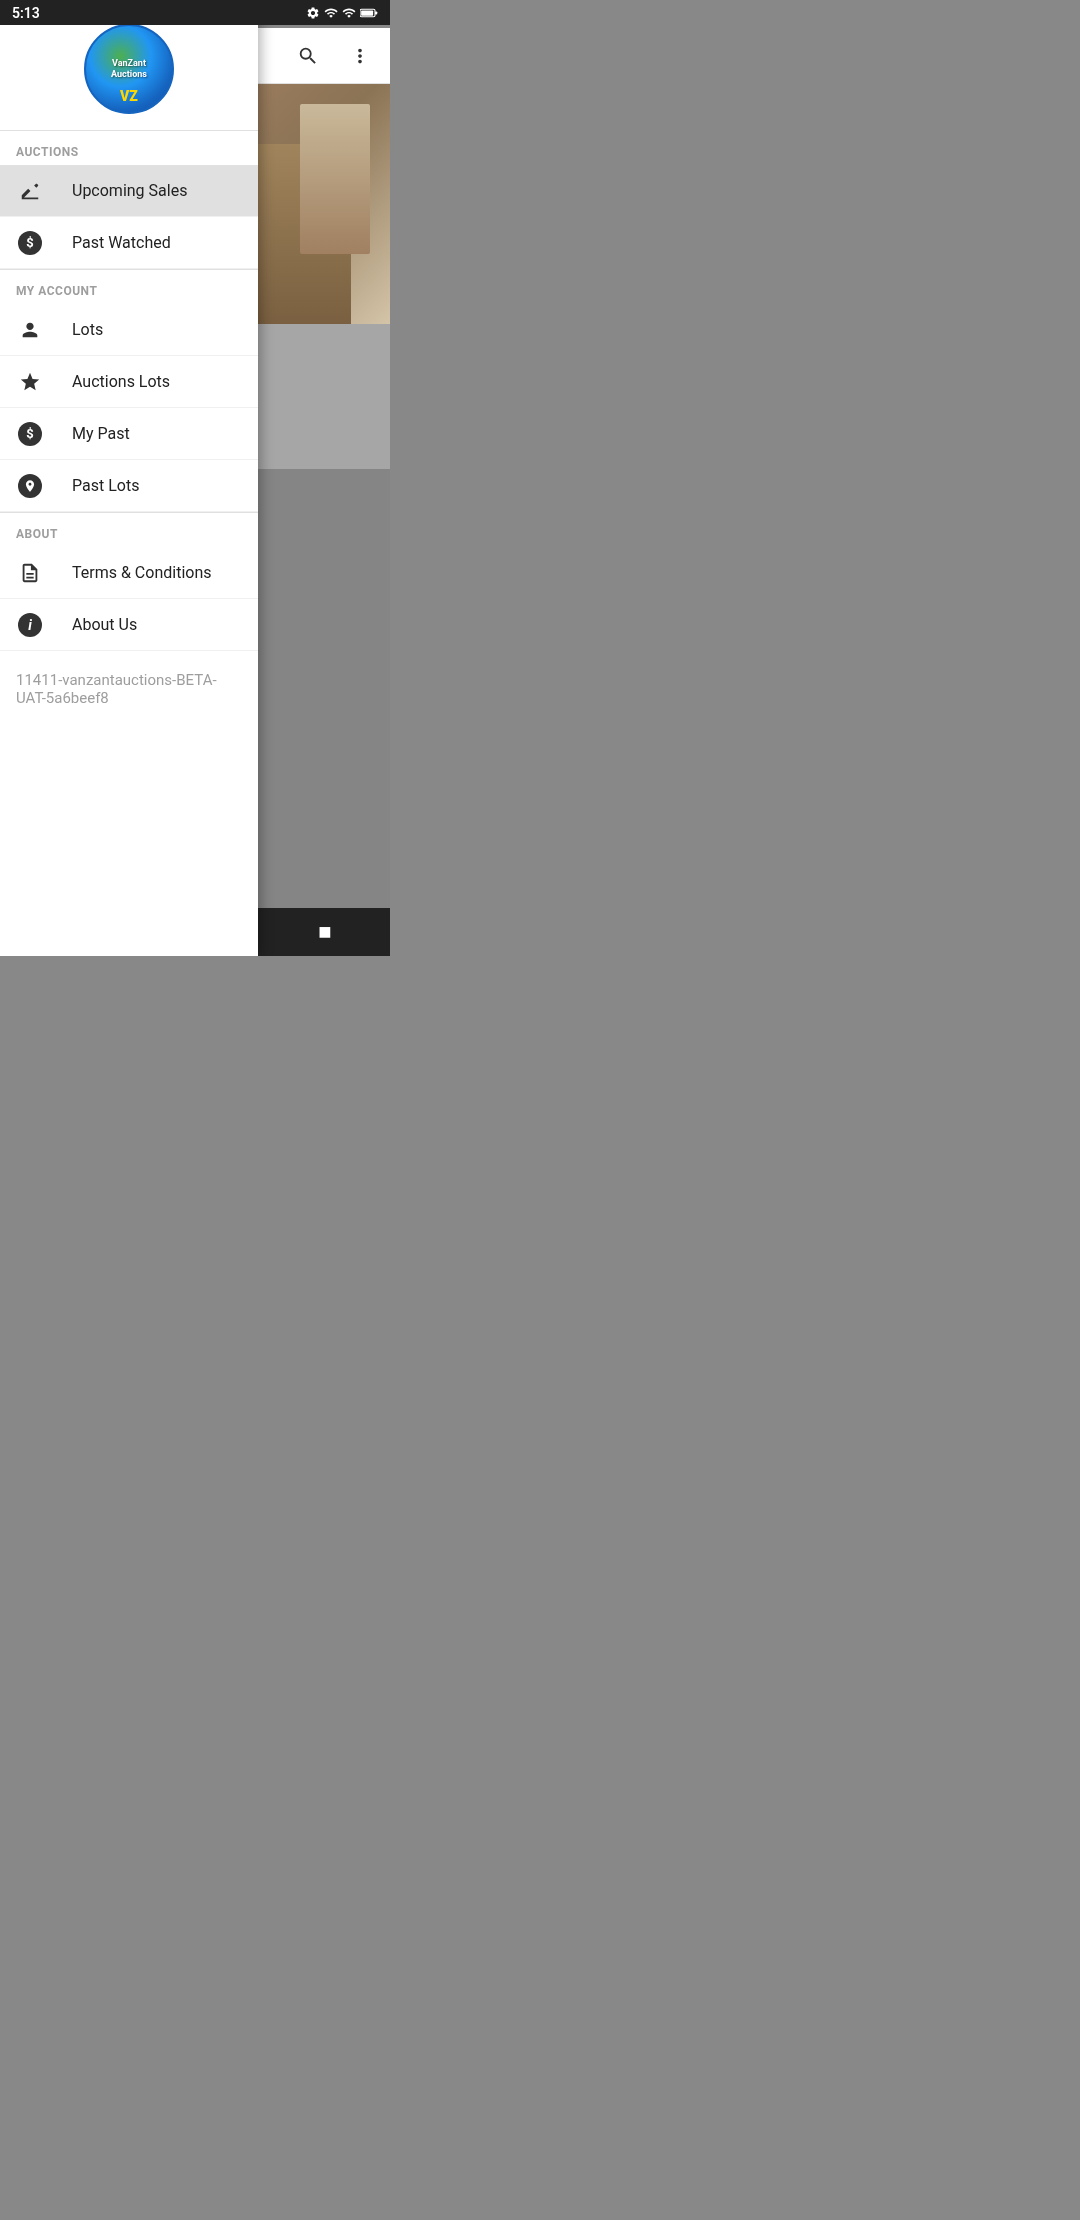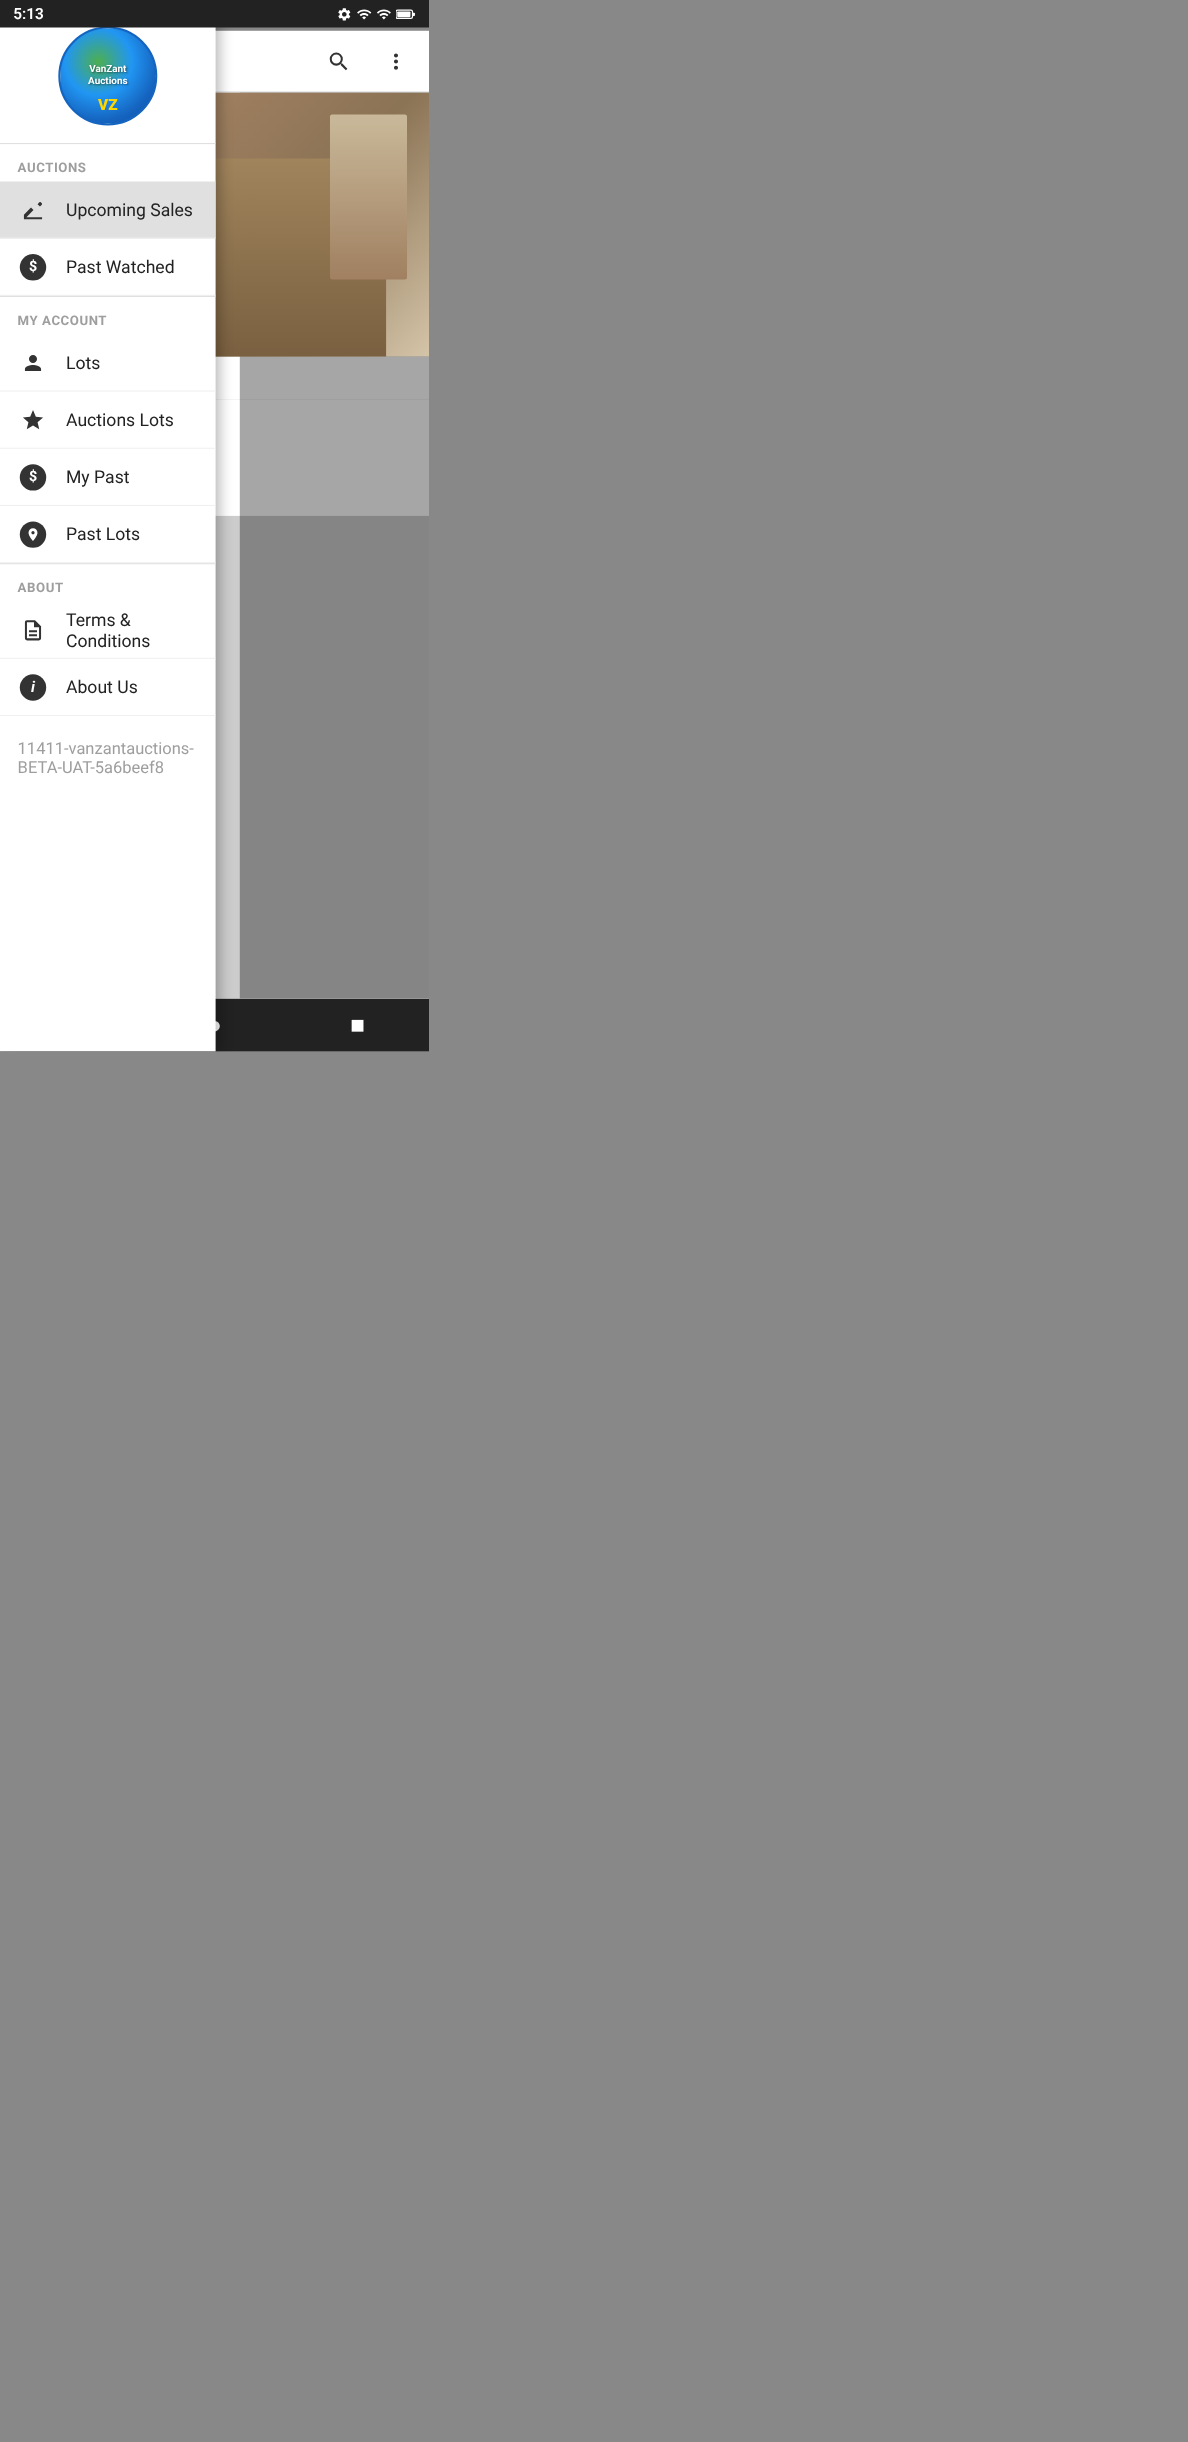"VanZant" .drawer { width: 196px -> 258px }
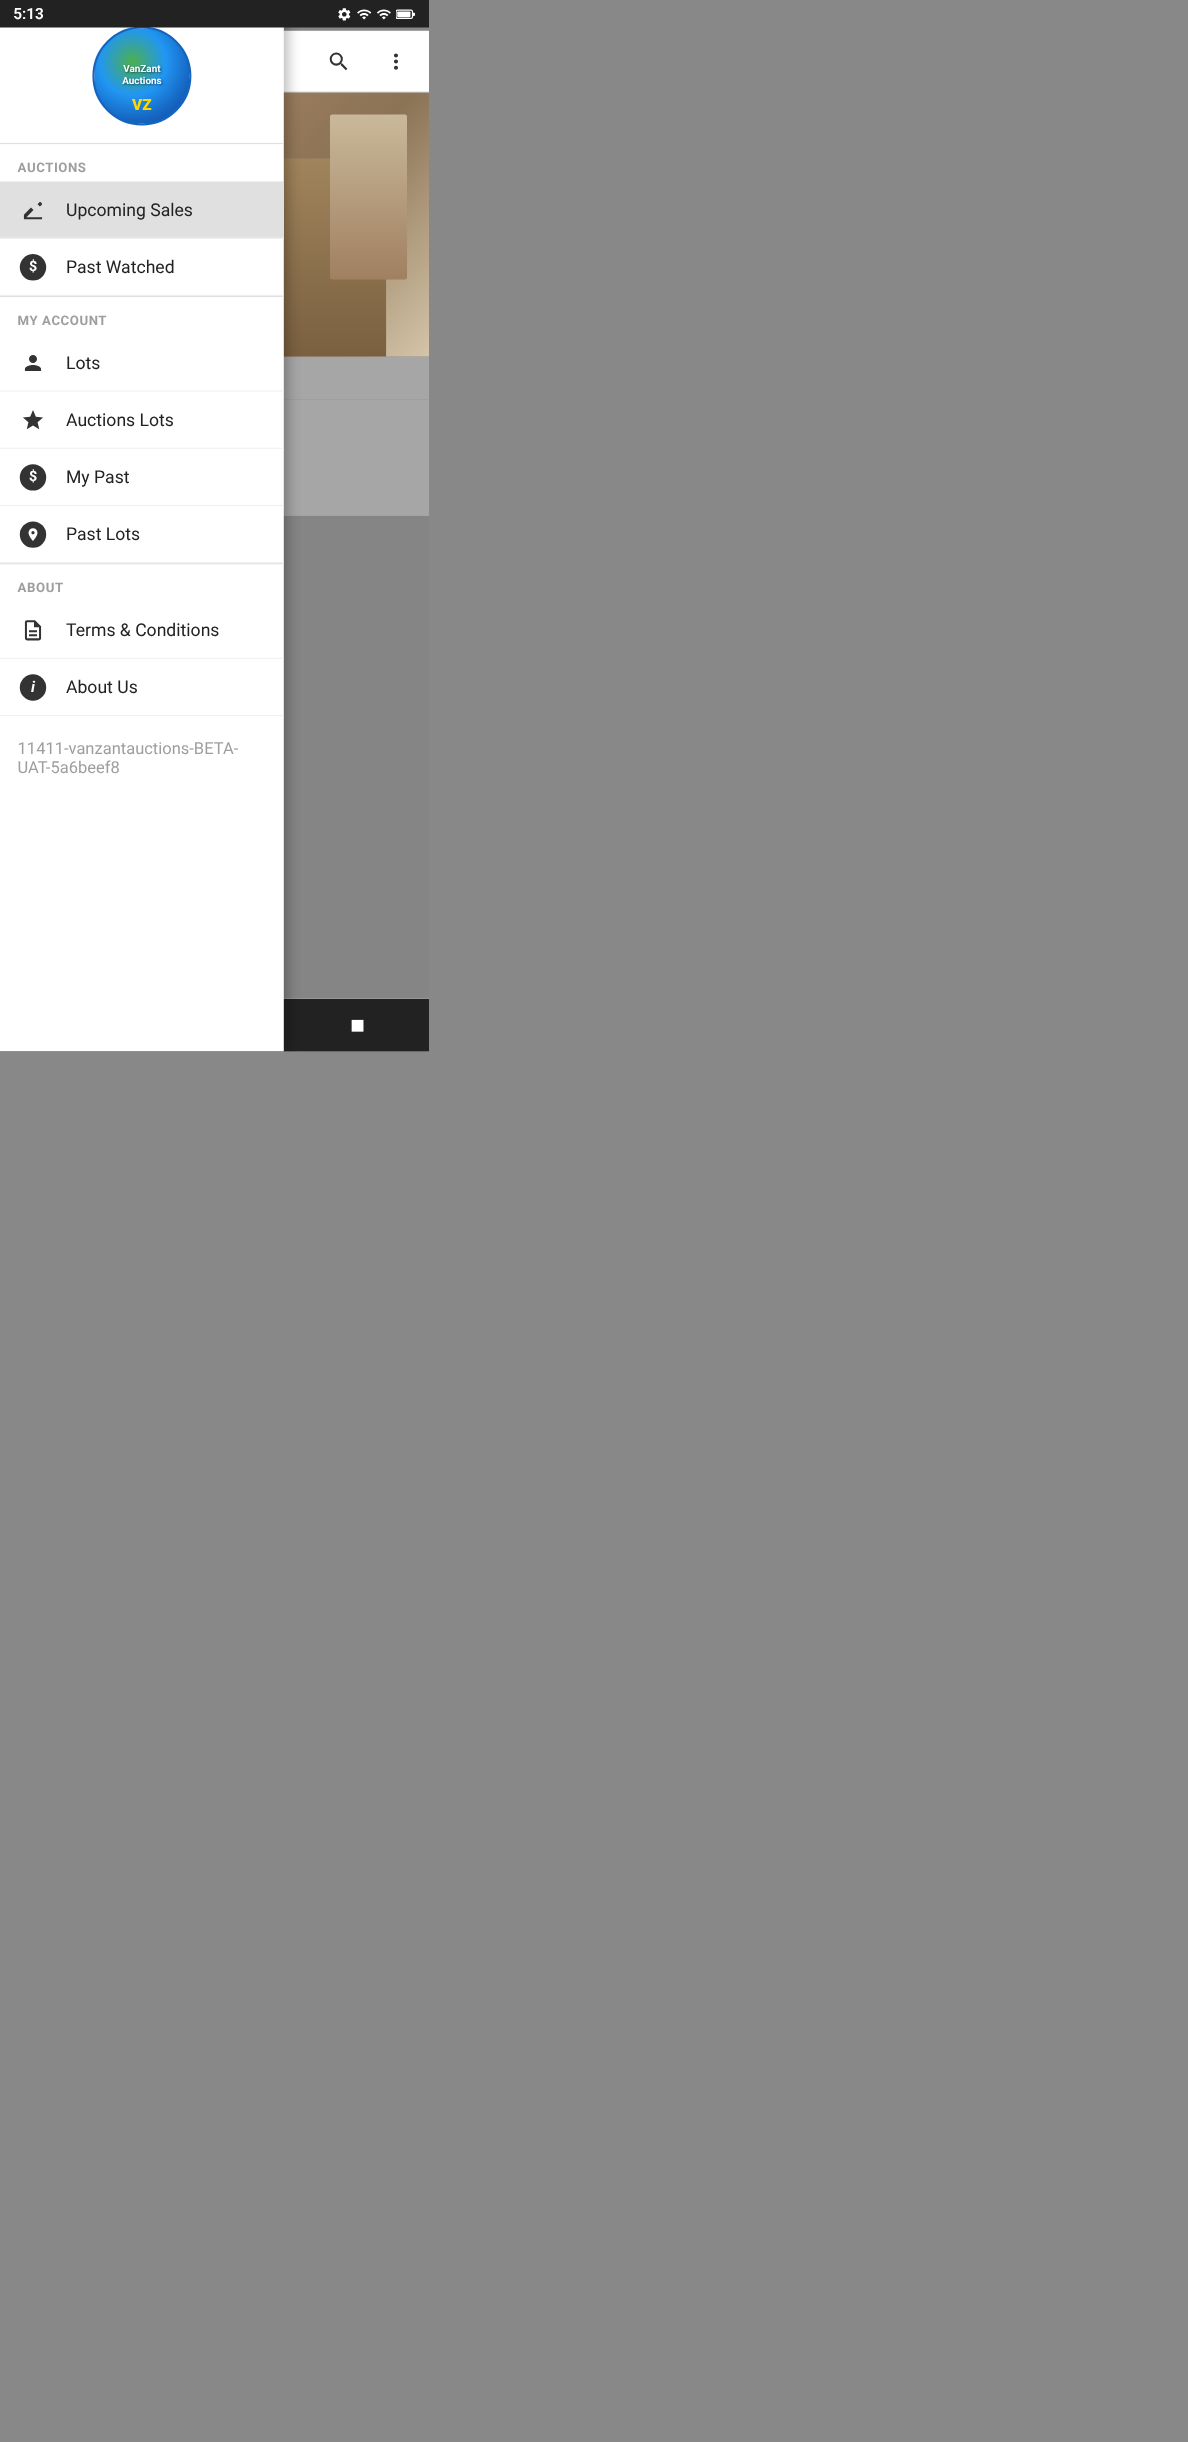"Upcoming Sales" .drawer-item { gap: 16px -> 28px }
